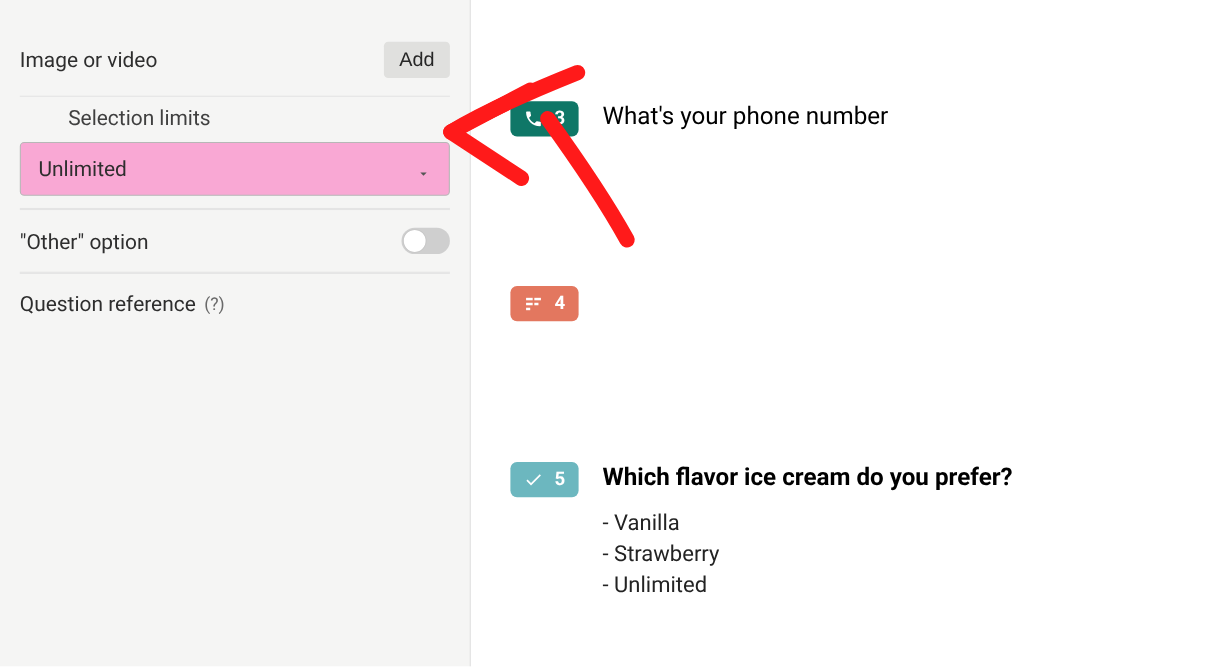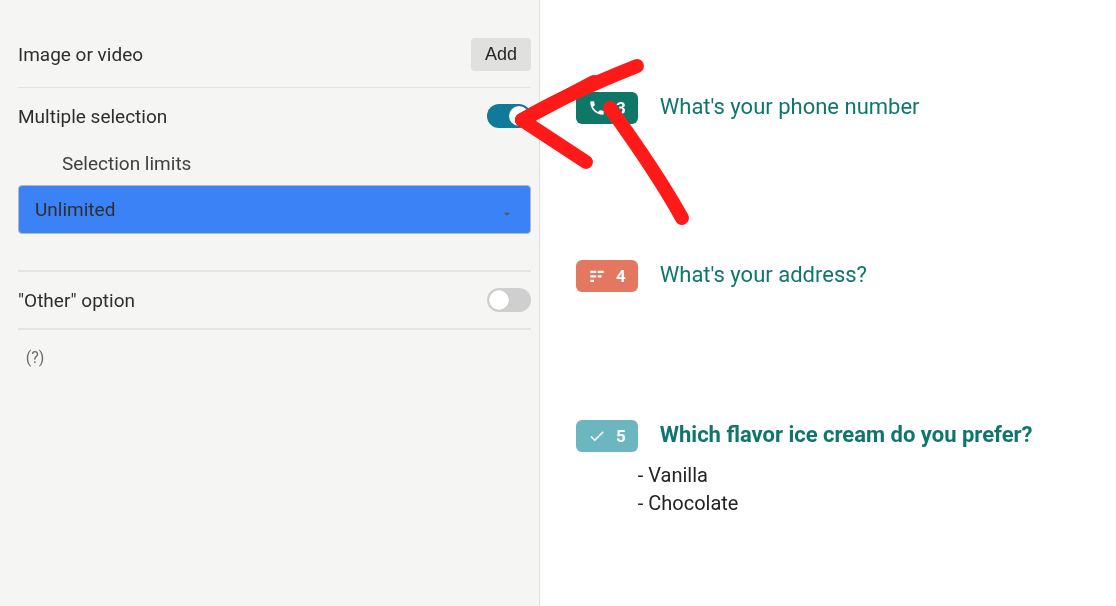"Image or video" .sidebar { padding: 22px 8px 0 18px -> 22px 18px 0 18px; width: 540px -> 428px }
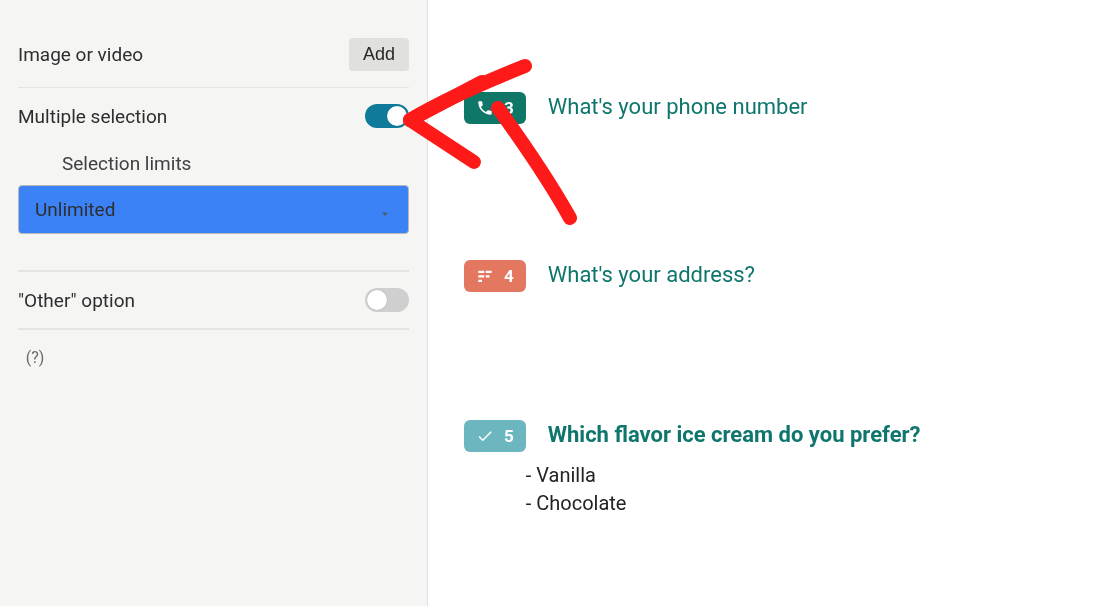"Multiple selection" div.row { html: <div> <span>Multiple selection</span> <span> <span></span> </span> </div> -> none }
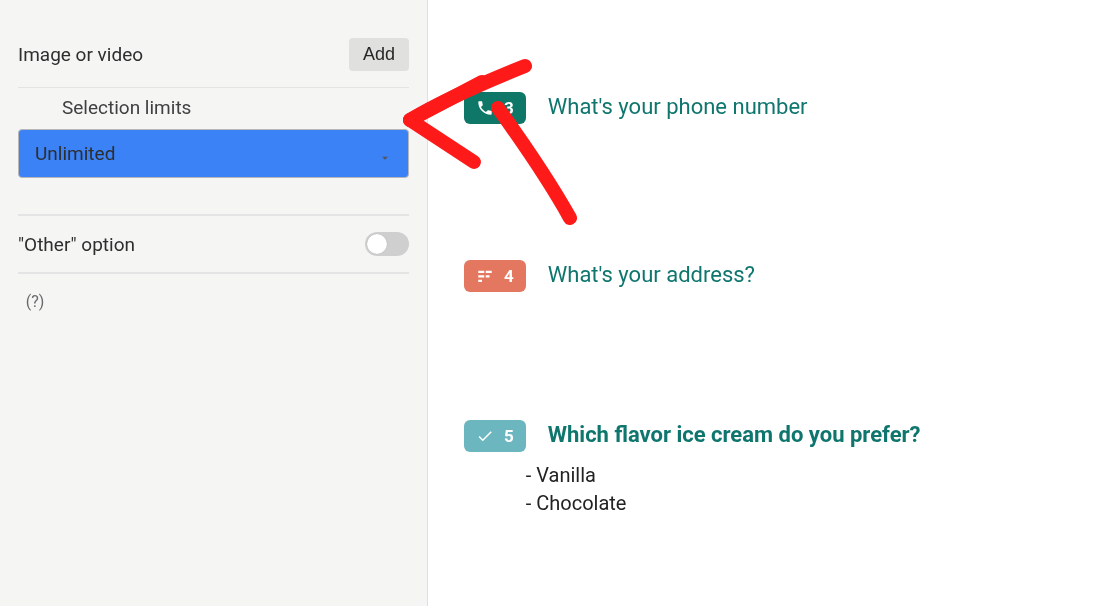"What's your phone number" .qtitle { color: #0f766e -> #000000 }
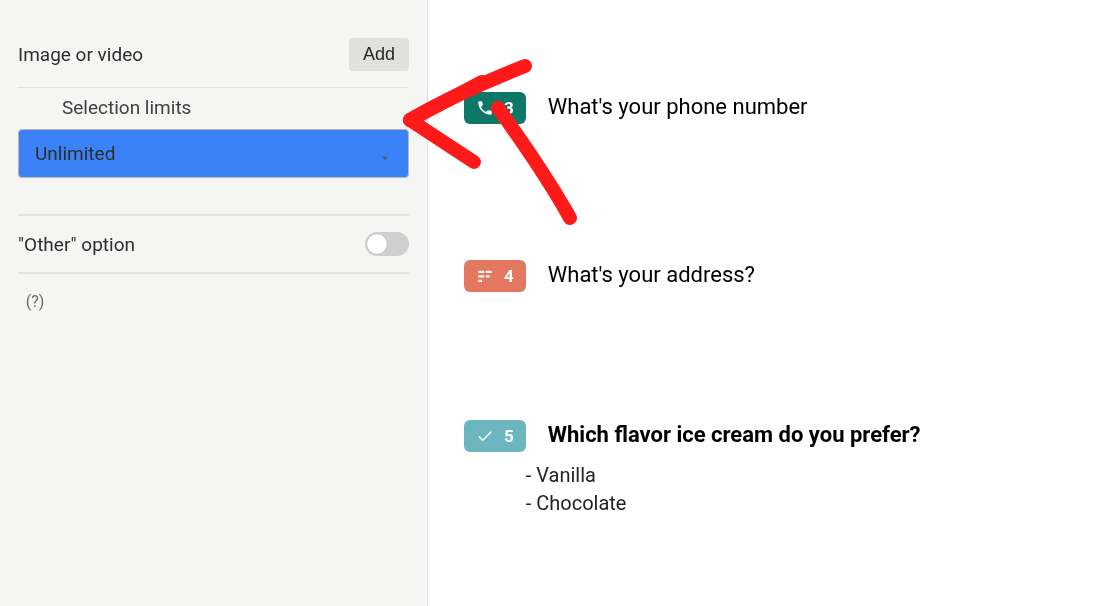"Unlimited" .select { background: #3b82f6 -> #f9a8d4; margin-bottom: 36px -> 11px }
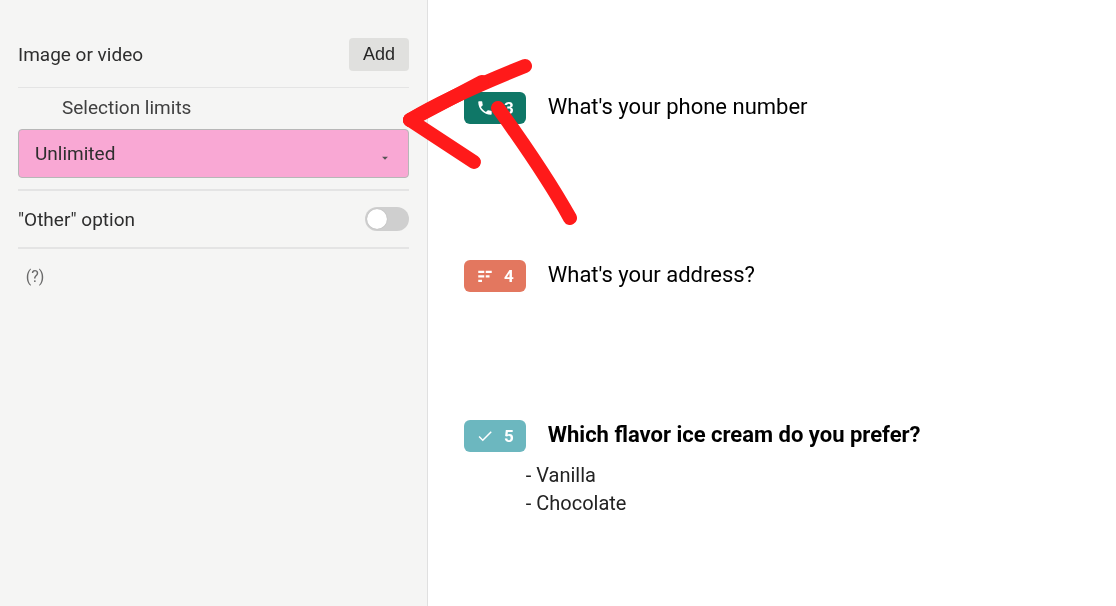"Question reference" span.label { html: none -> <span>Question reference</span> }
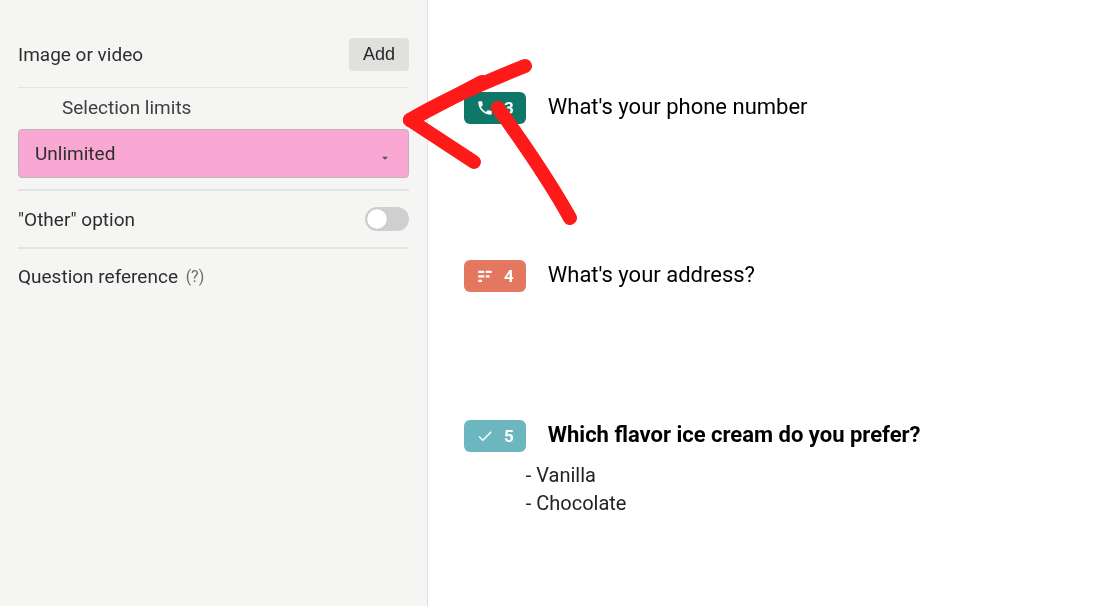"What's your address?" div.qtitle { html: <div>What's your address?</div> -> none }
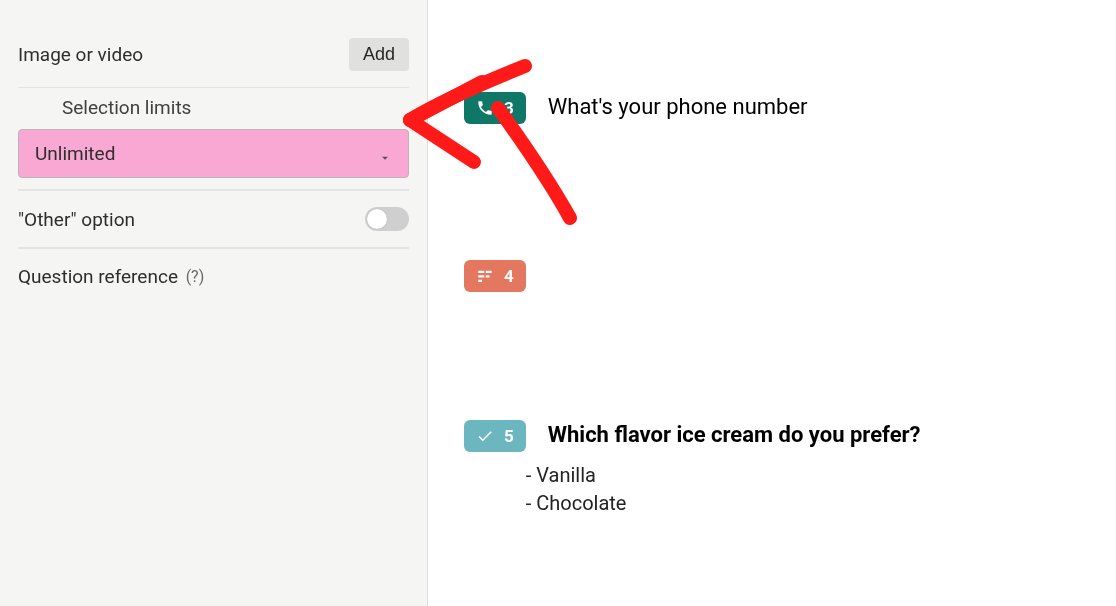"- Vanilla" div.opts { margin-left: none -> 22px }
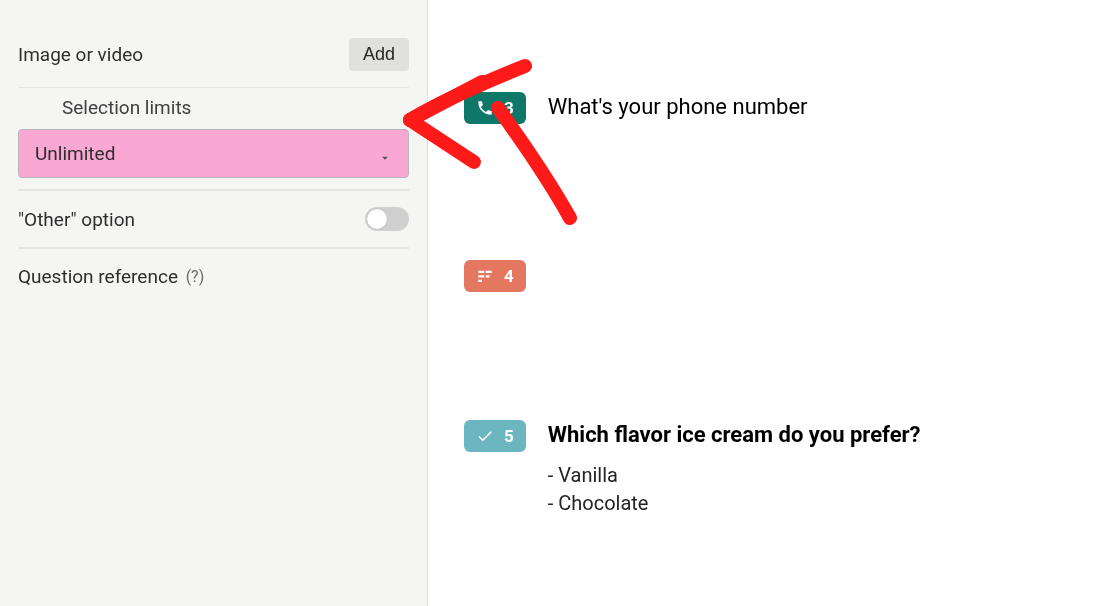"- Strawberry" div.opt { html: none -> <div>- Strawberry</div> }
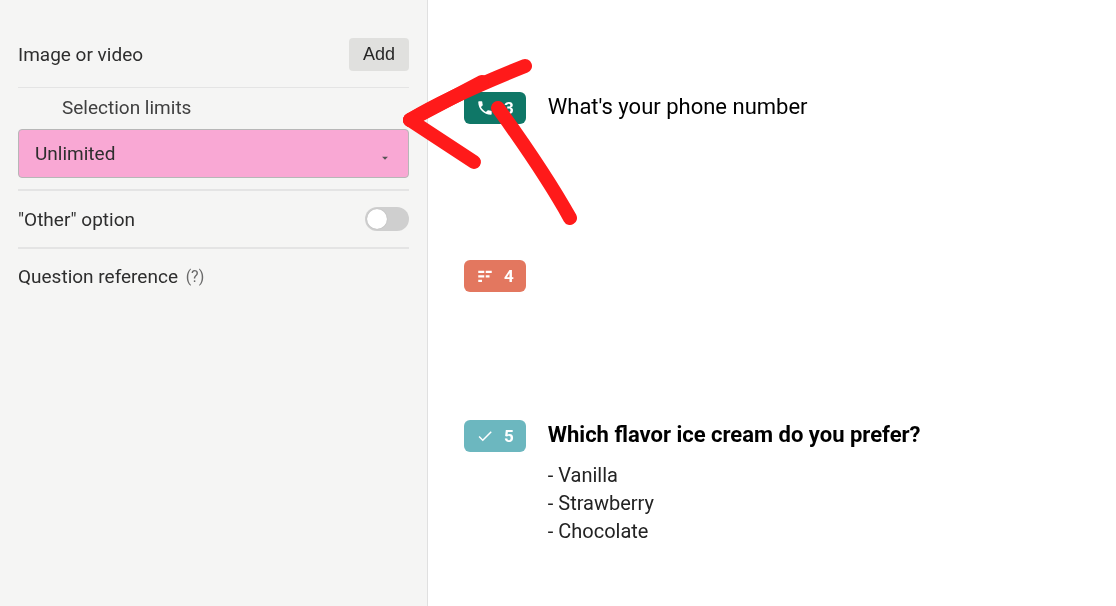"- Chocolate" div.opt { text: Chocolate -> Unlimited }
